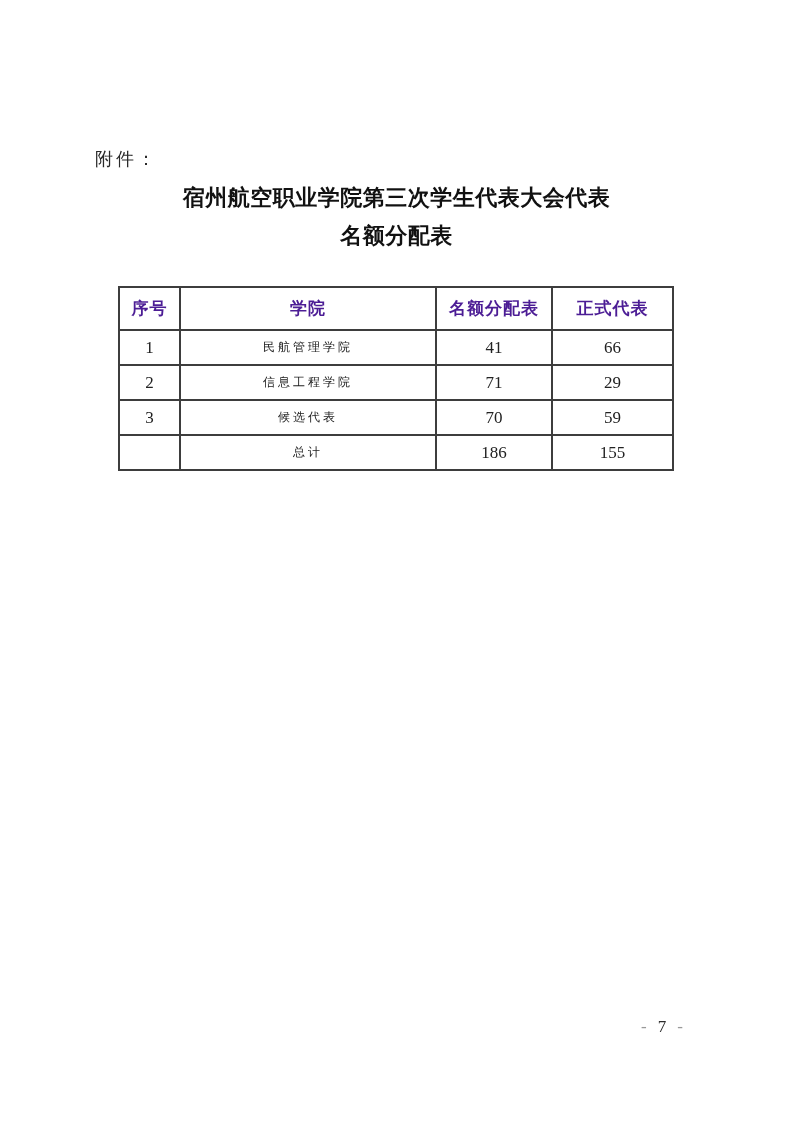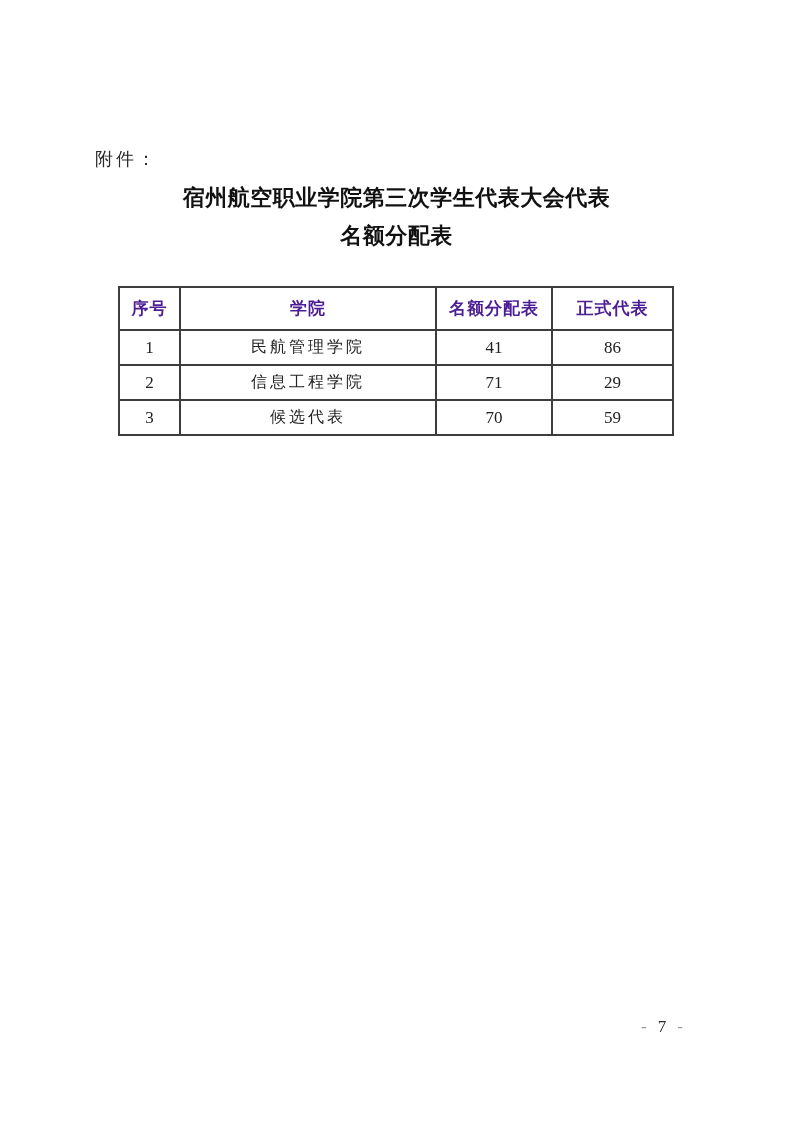"民航管理学院" .alloc-table td.col-1 { font-size: 16px -> 12px }
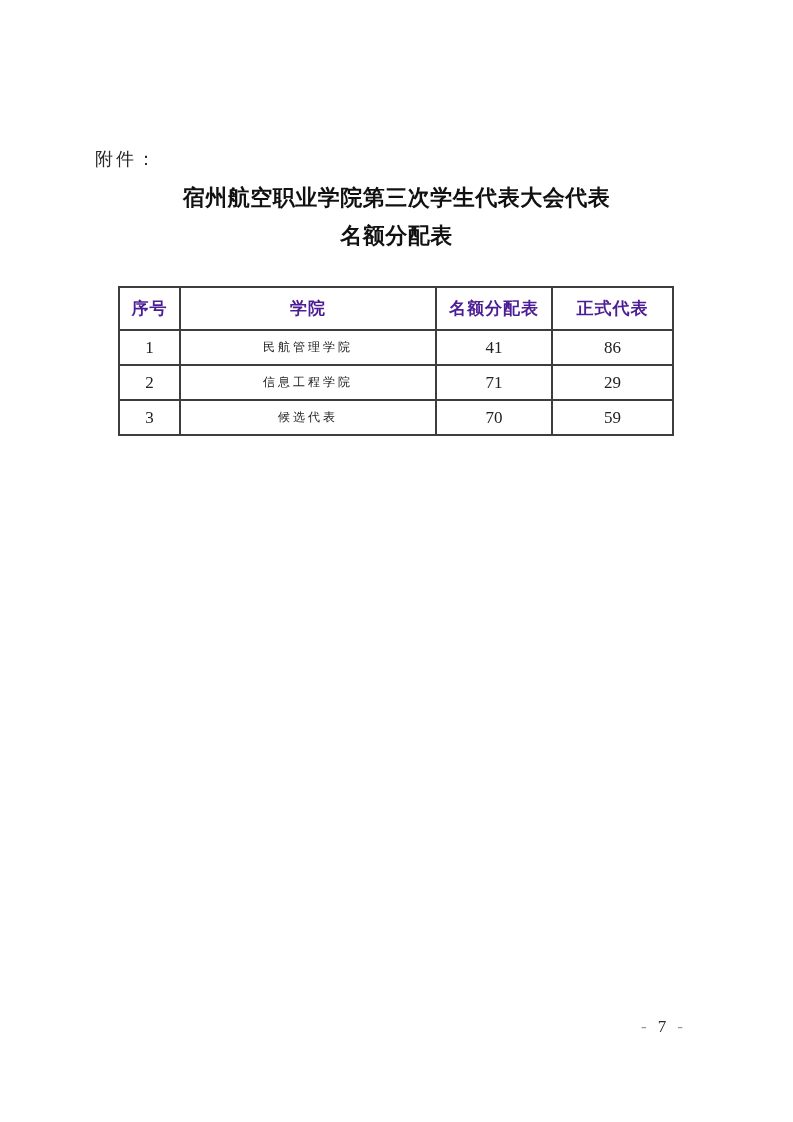"86" td.col-3 { text: 86 -> 66 }
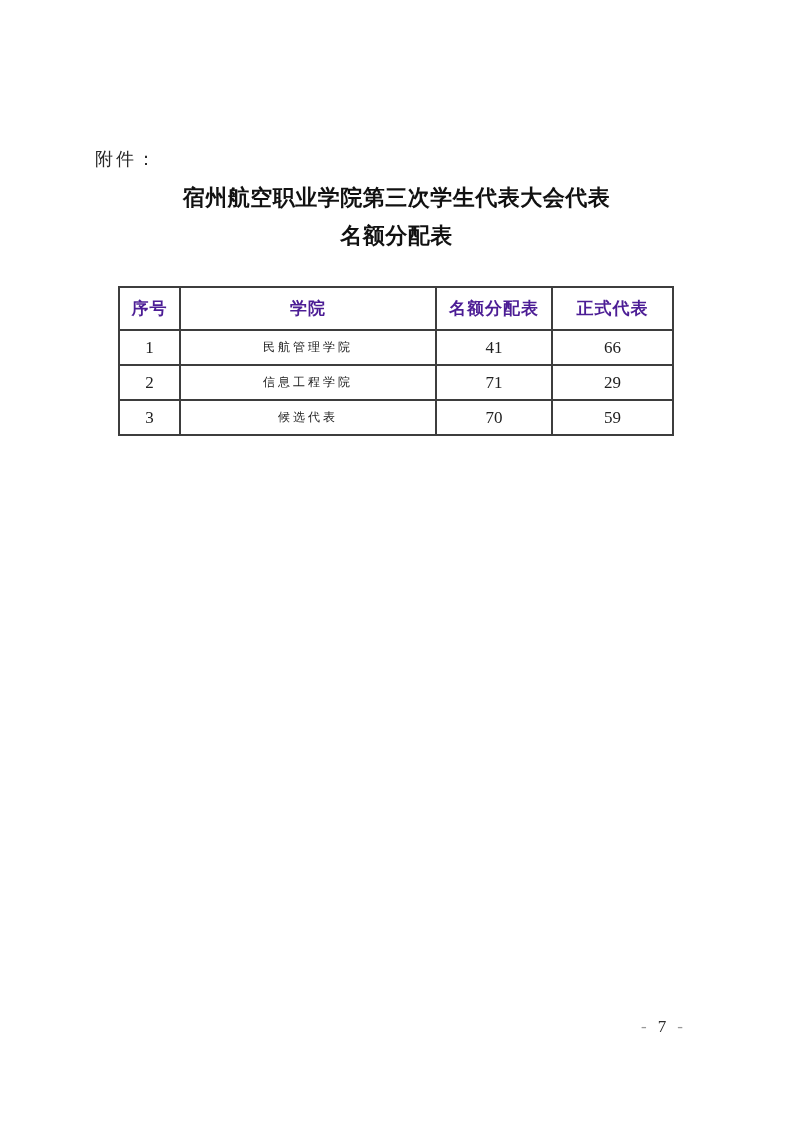"总计" tr { html: none -> <tr> <td></td> <td>总计</td> <td>186</td> <td>155</td> </tr> }
